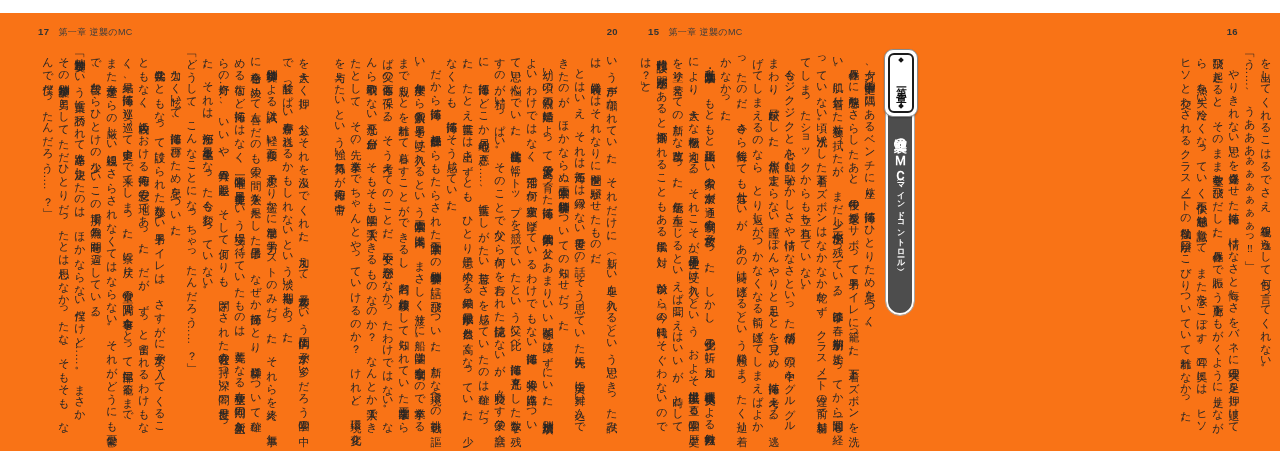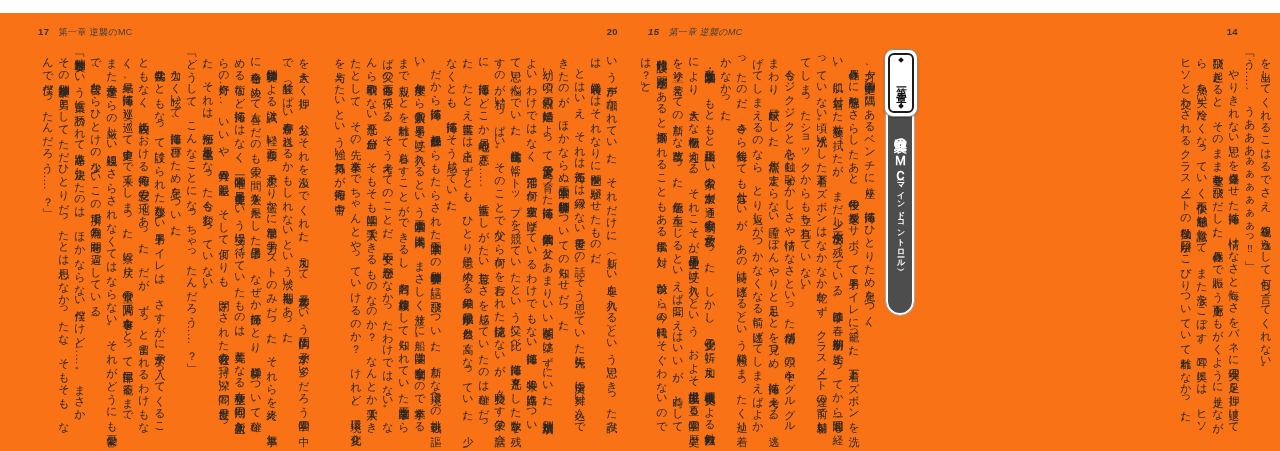"15 第一章 逆襲のMC" #p15 .rh-left { font-style: italic -> none }
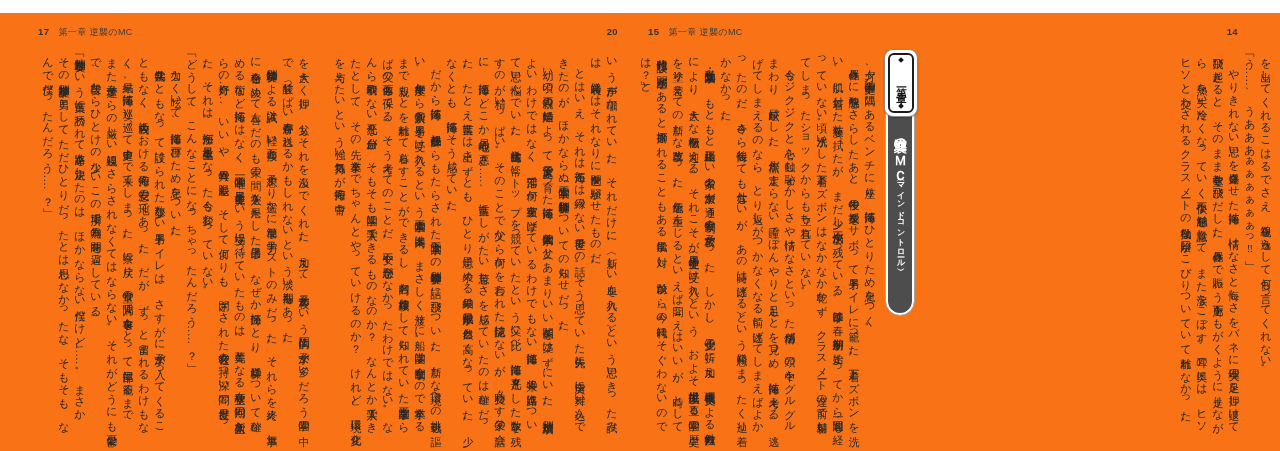"14" span.num { text: 14 -> 16 }
